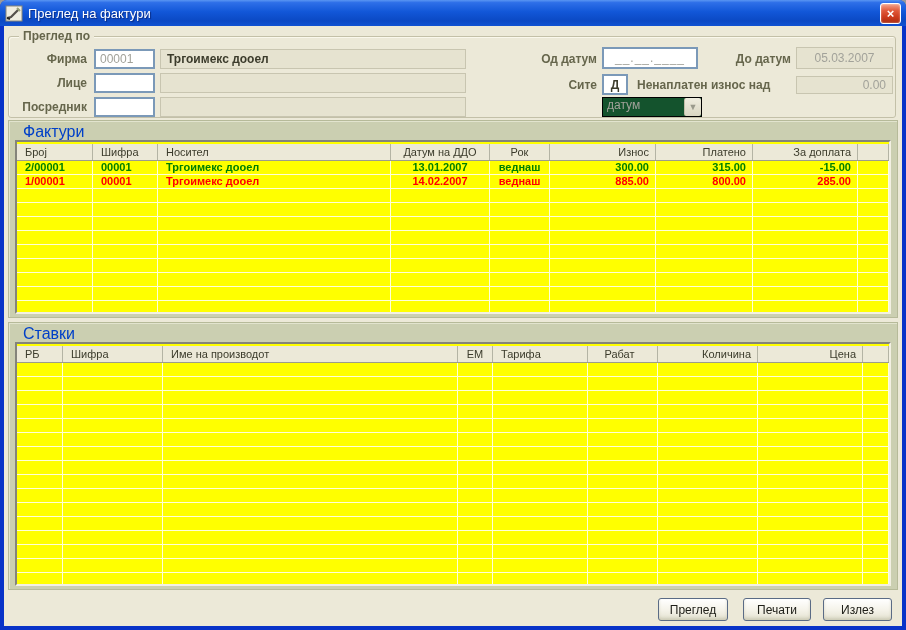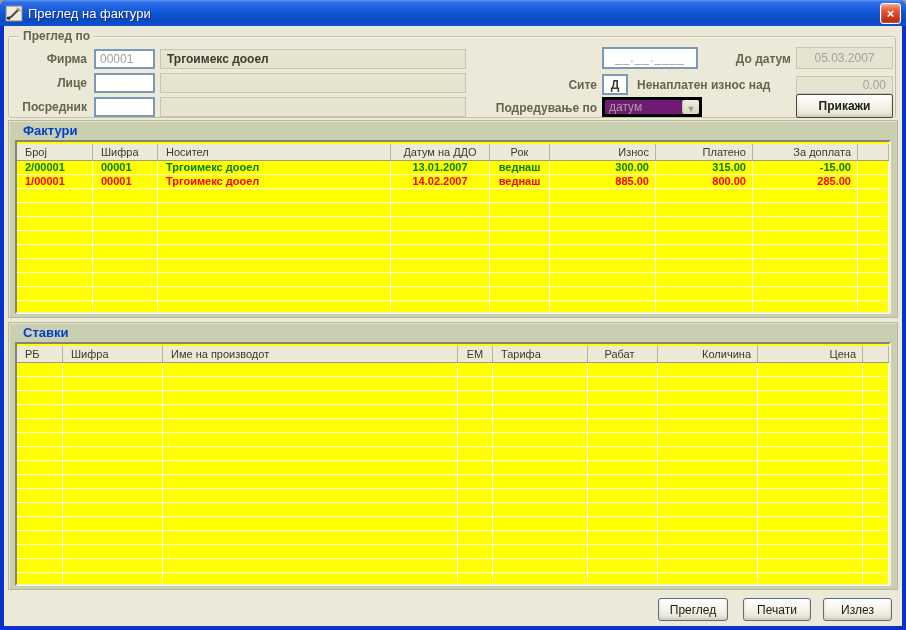"Од датум" span.flabel { html: none -> <span>Од датум</span> }
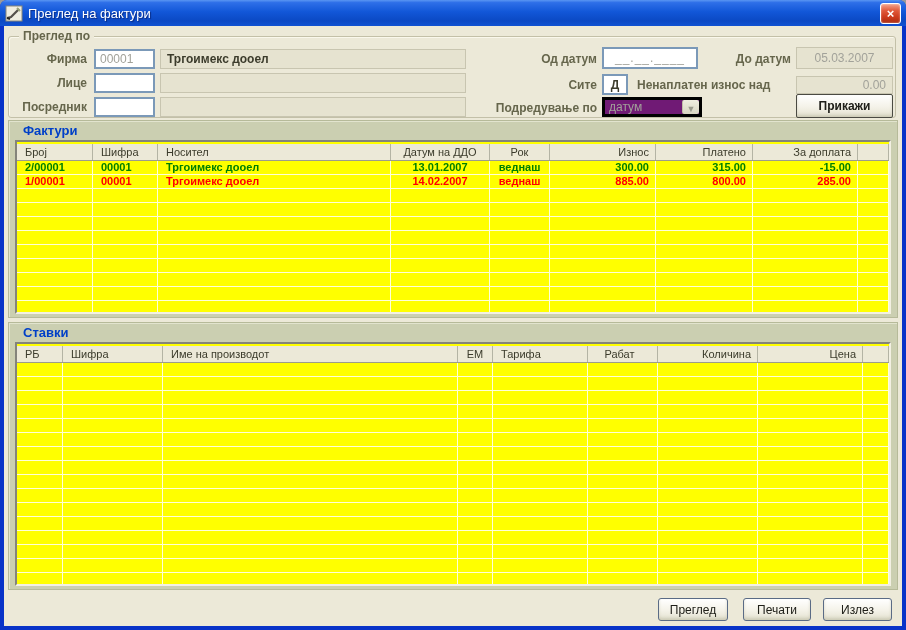"Подредување по" span.flabel { html: <span>Подредување по</span> -> none }
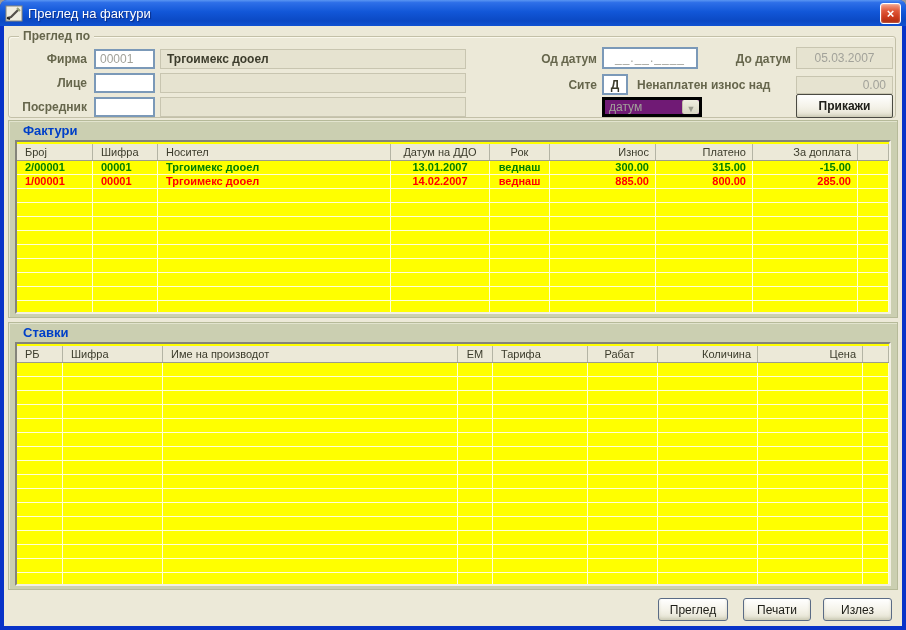"датум" .combo { align-items: flex-end -> flex-start; background: #701a75 -> #14532d; border: 3px solid #000000 -> 1px solid #000000 }
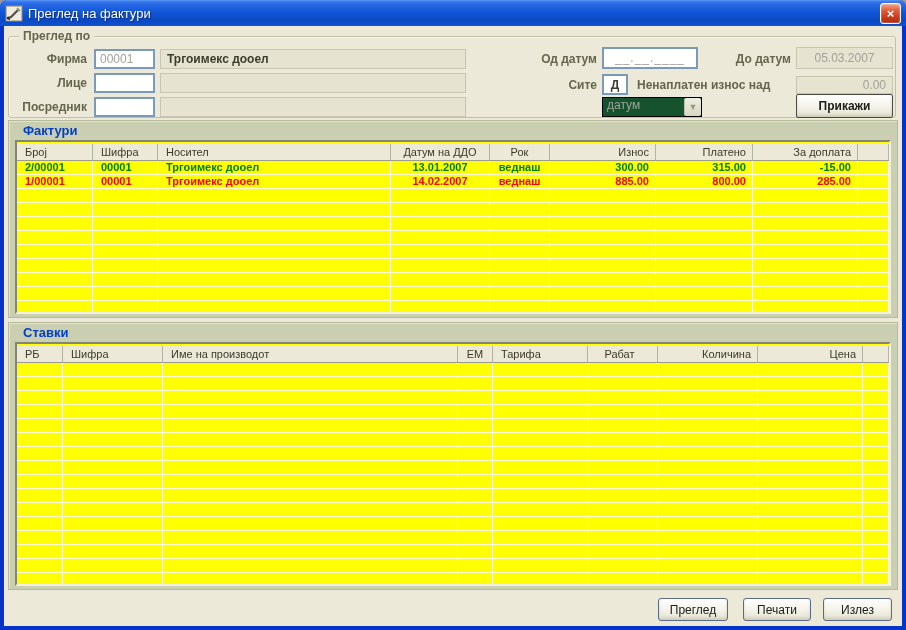"Прикажи" button.btn { html: <button>Прикажи</button> -> none }
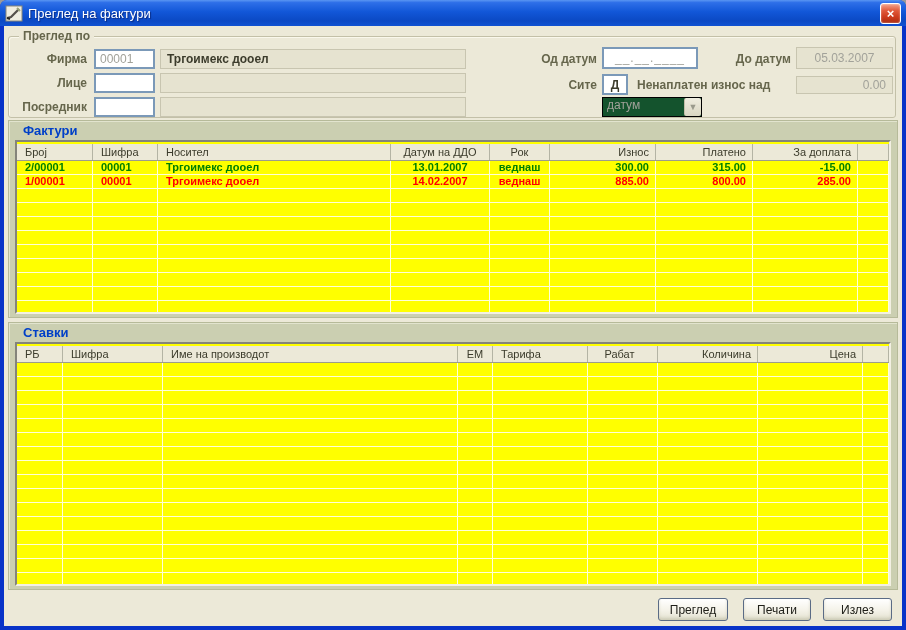"Фактури" .panel-title { font-size: 13px -> 16px; font-weight: bold -> normal }
